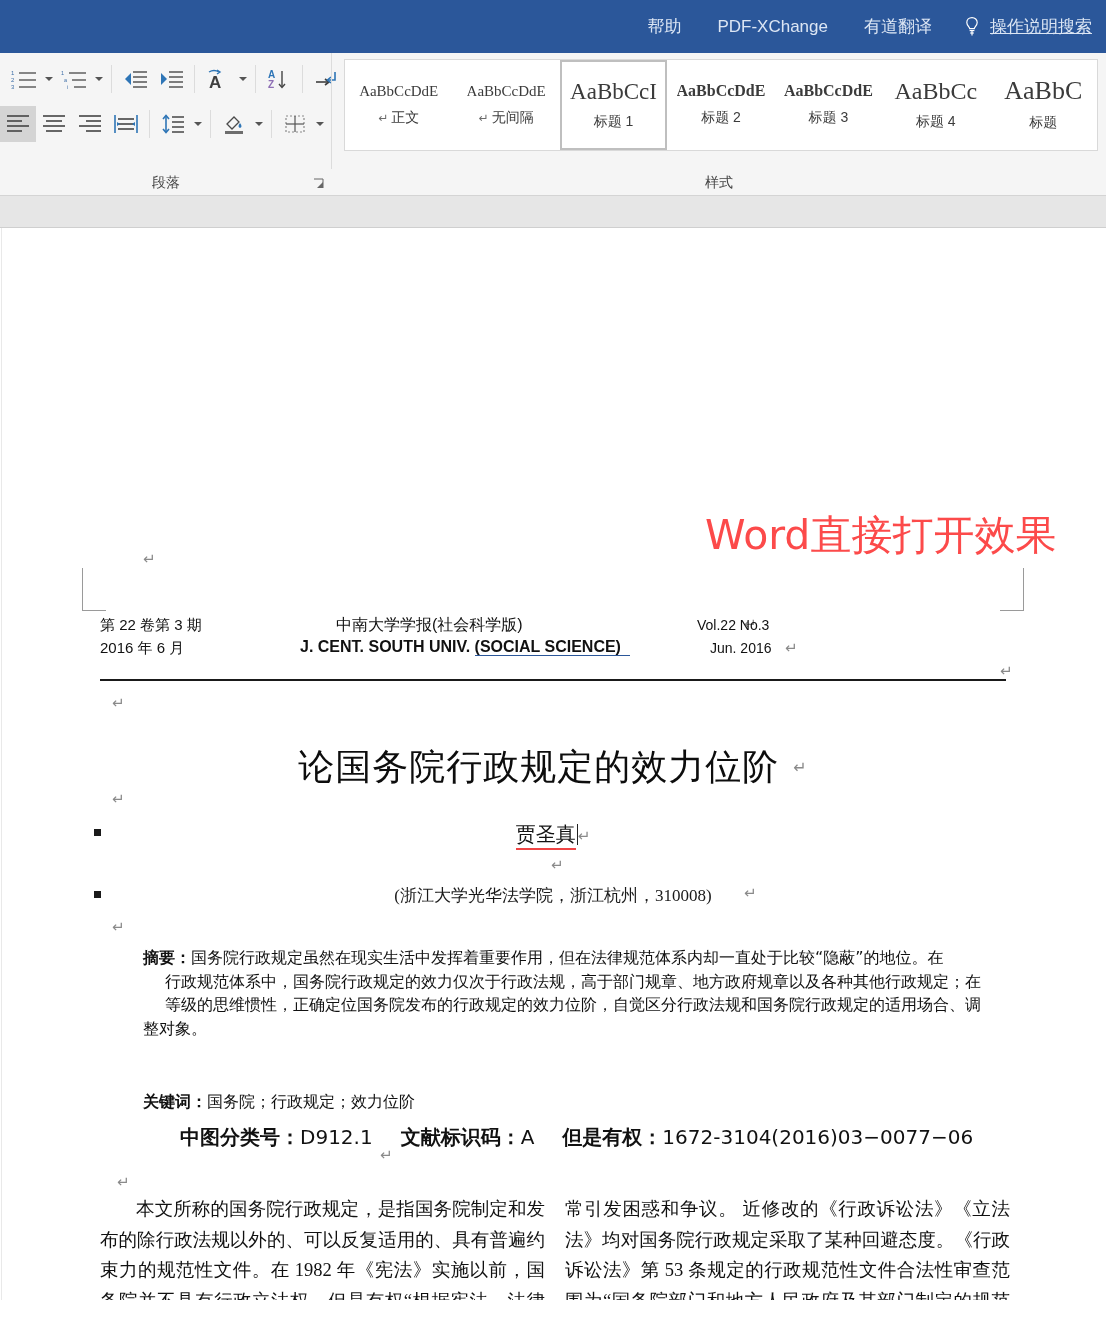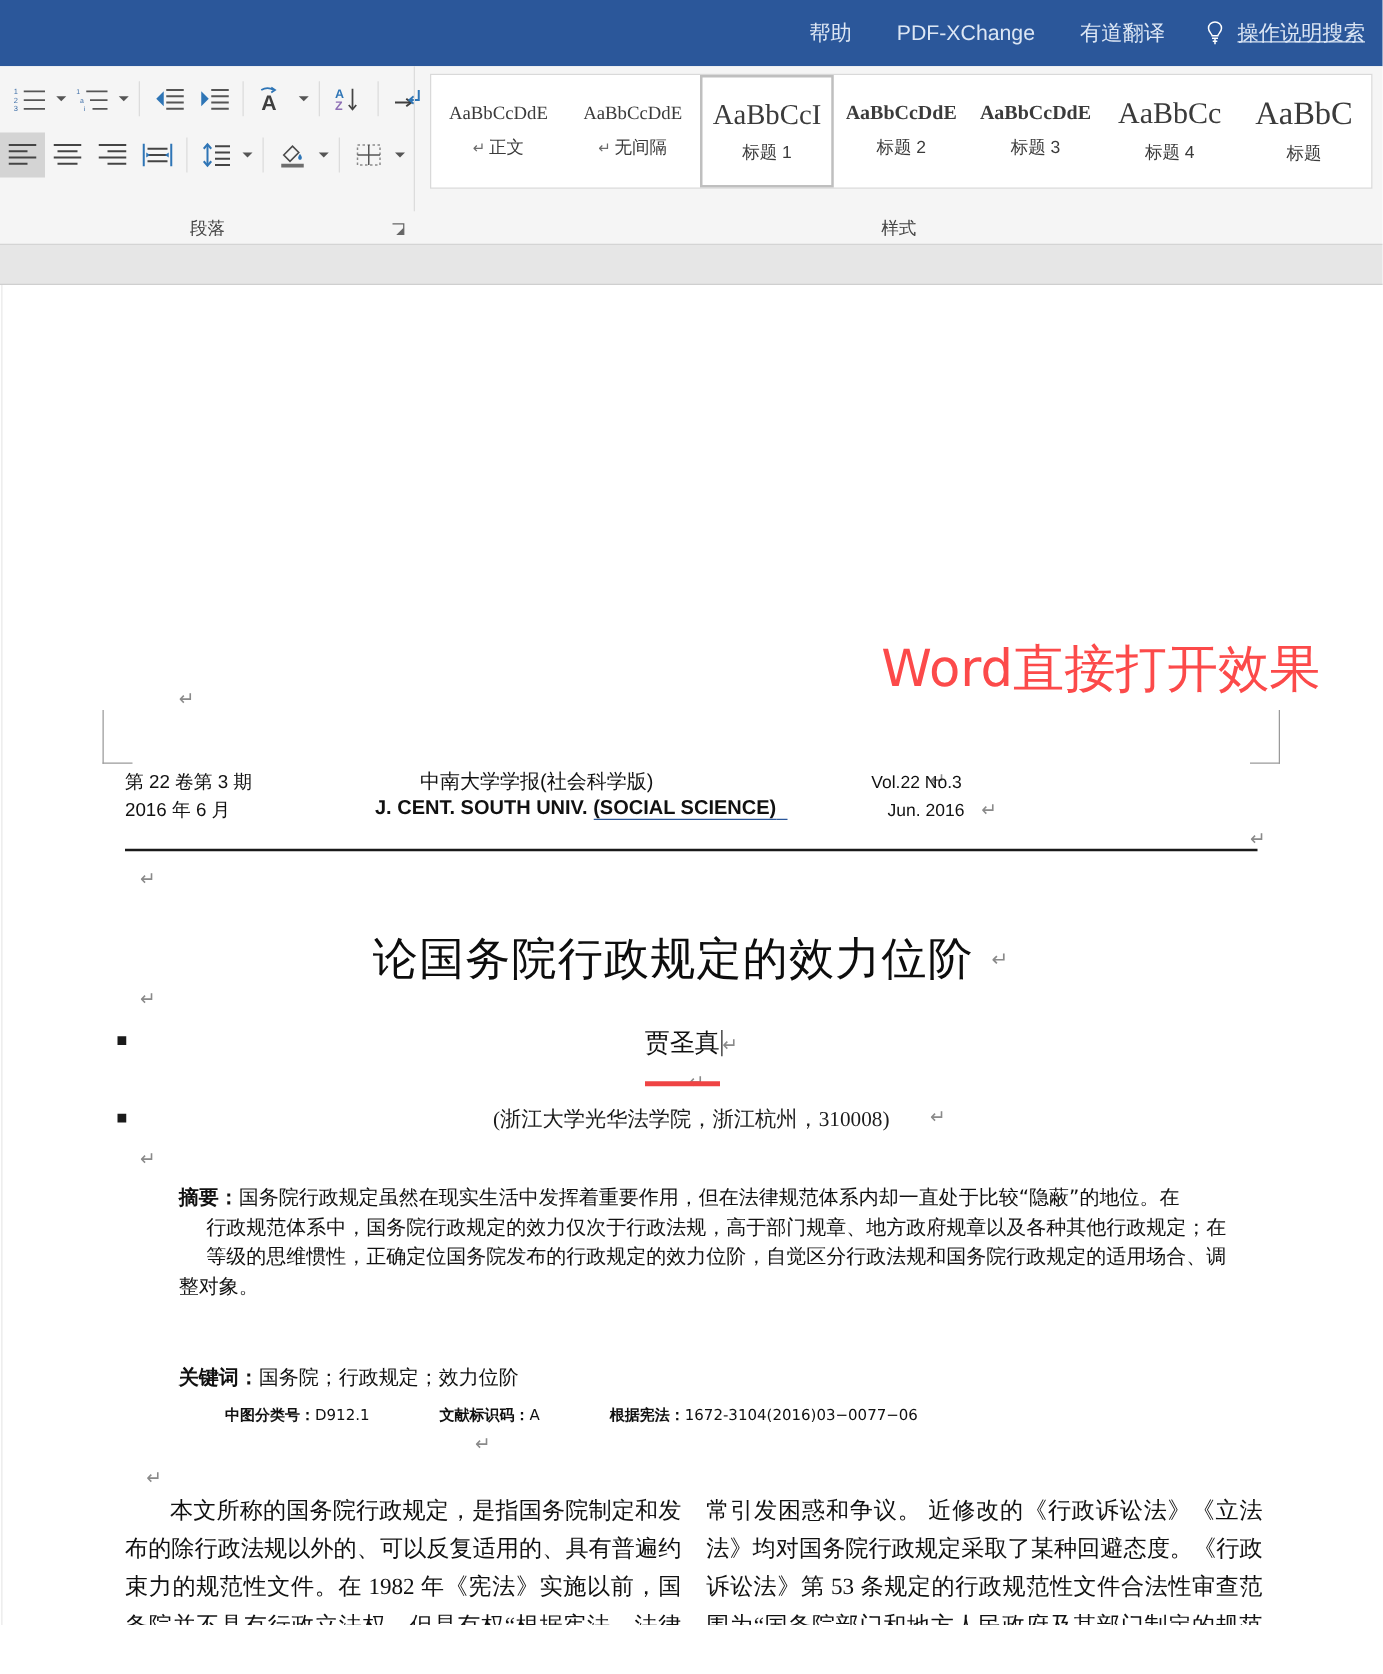"贾圣真" .author .nm { border-bottom: 4px solid #ef4444 -> 2px solid #ef4444; padding-bottom: 19px -> 2px }
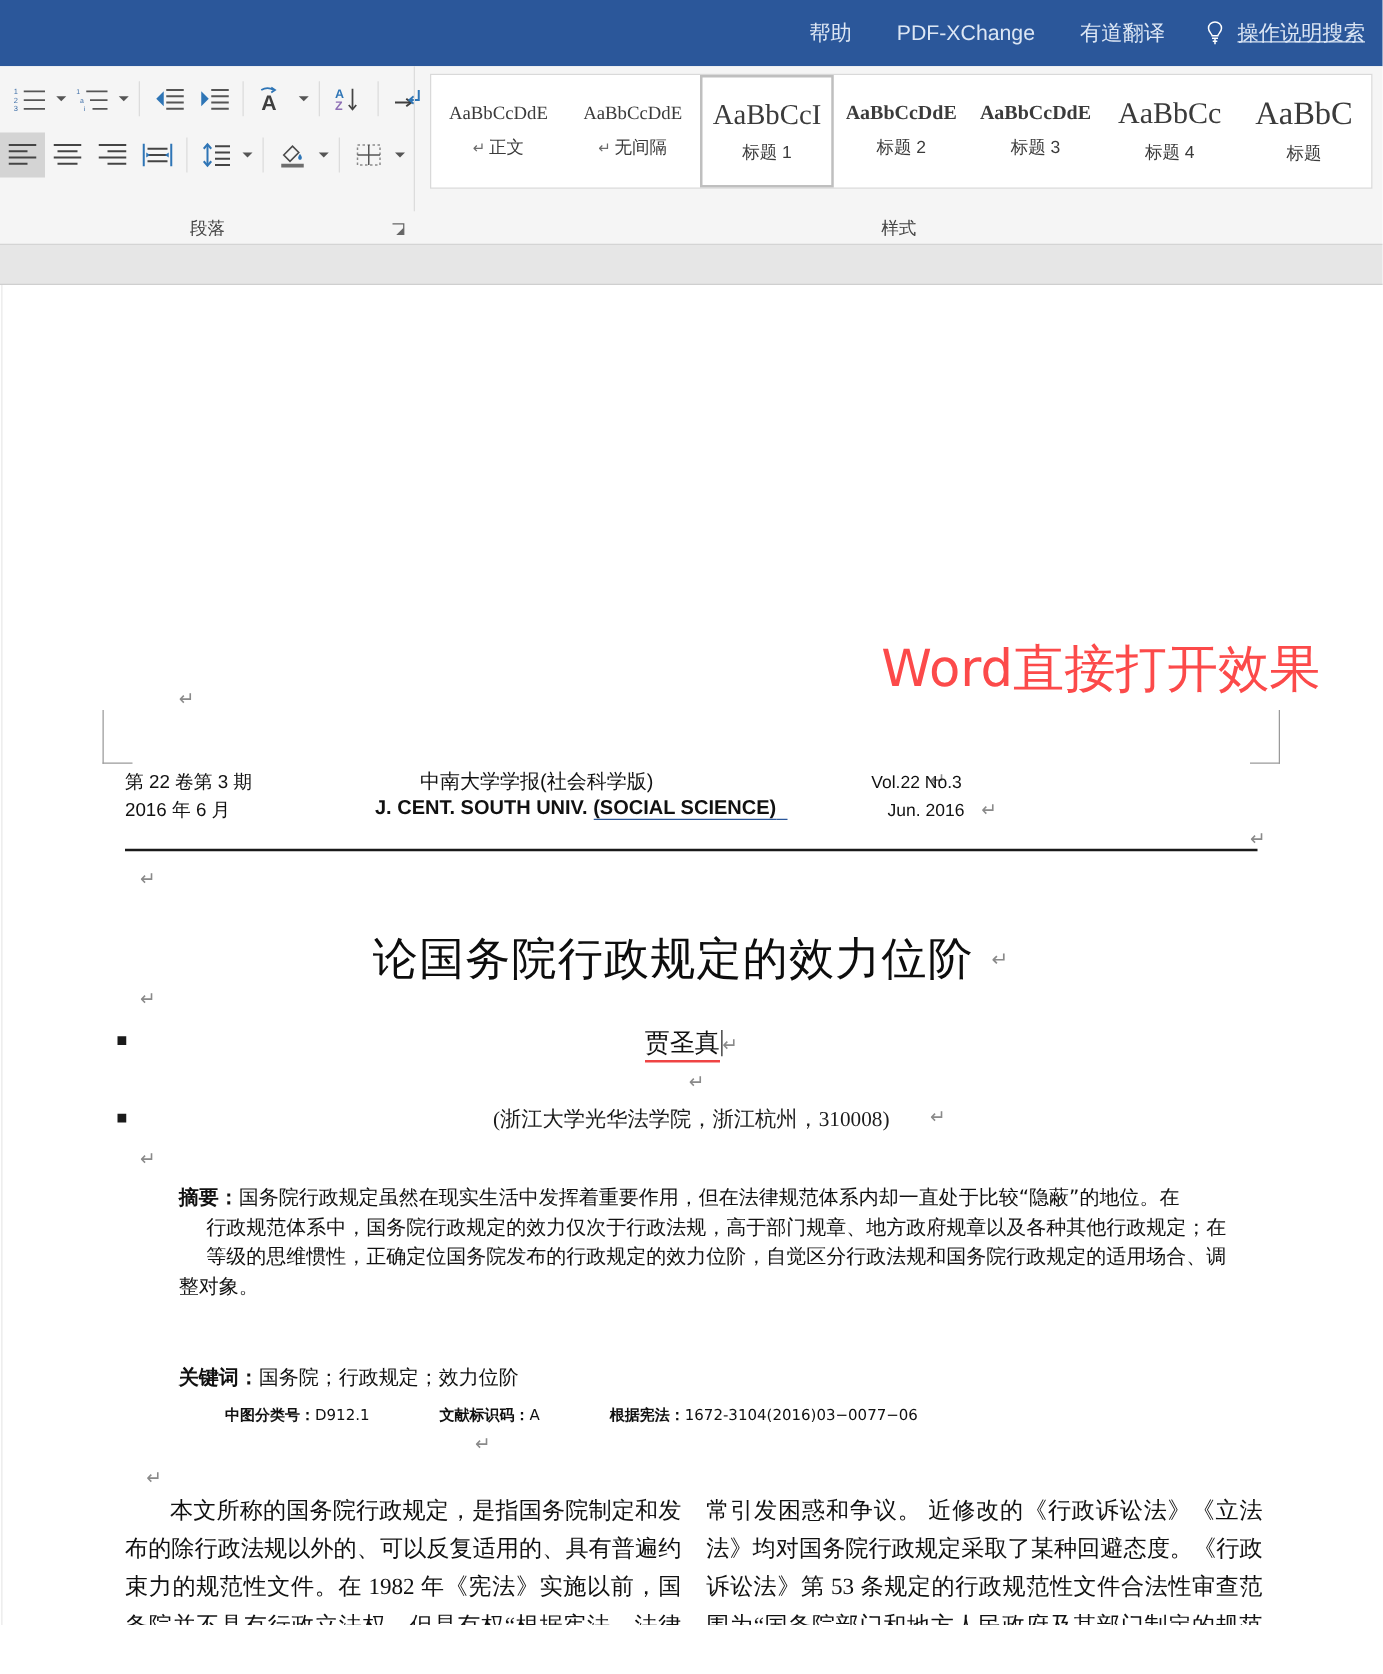"中图分类号：D912.1" .clsrow { font-size: 12px -> 20px; gap: 56px -> 28px }
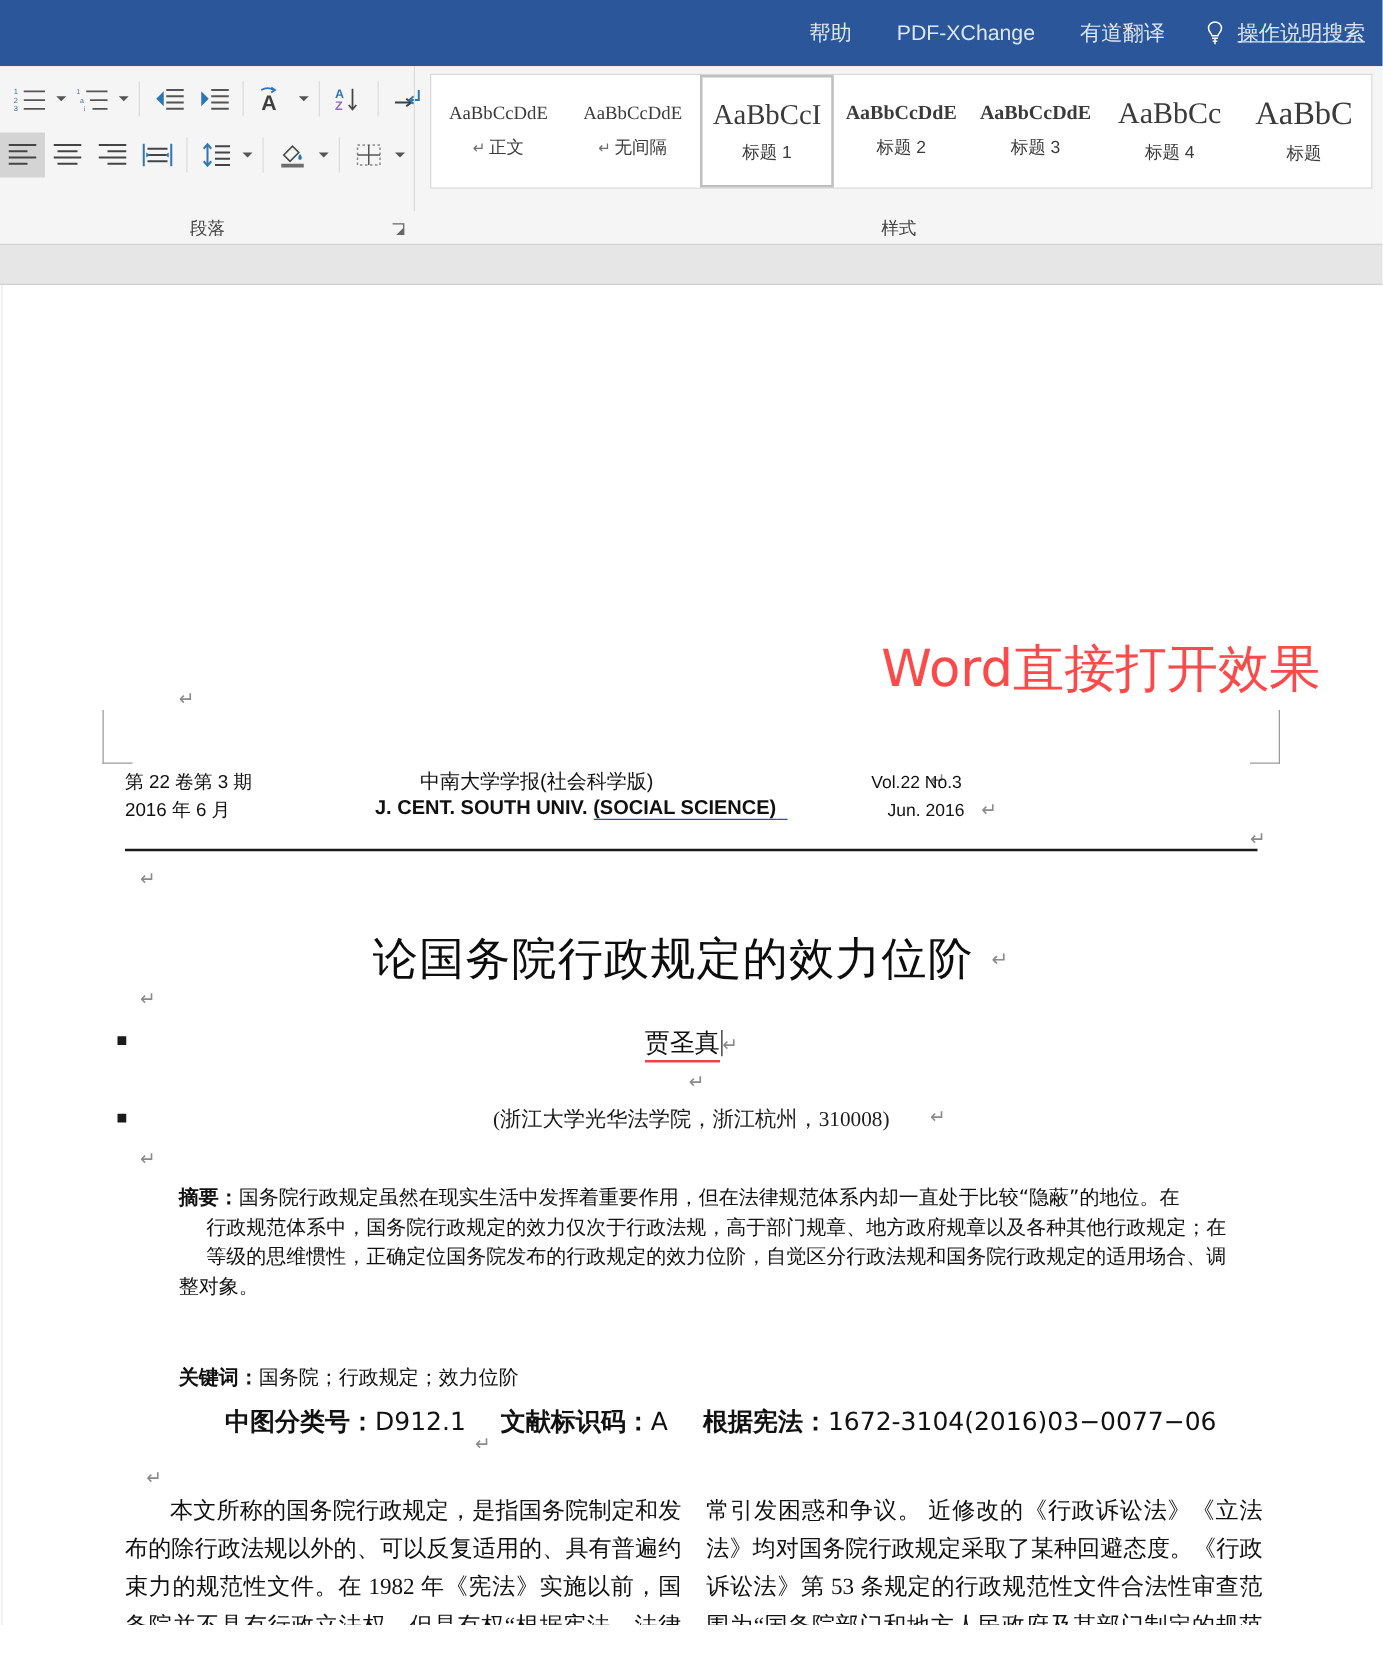"根据宪法：" b { text: 根据宪法 -> 但是有权 }
